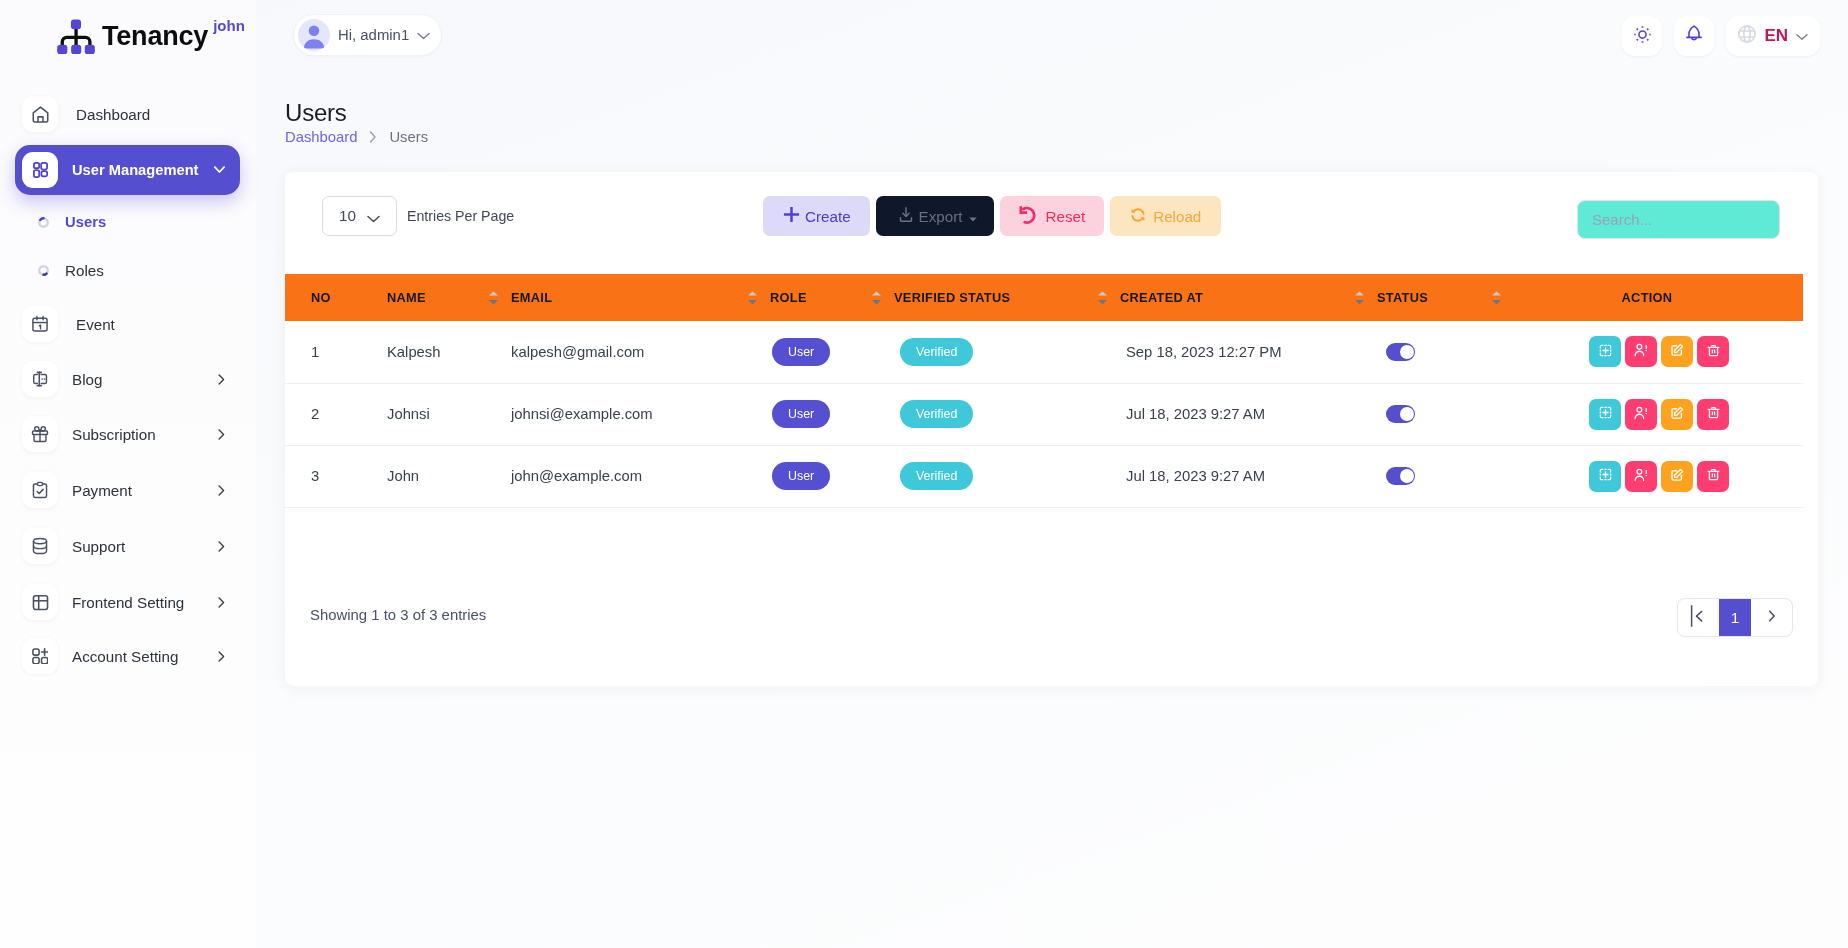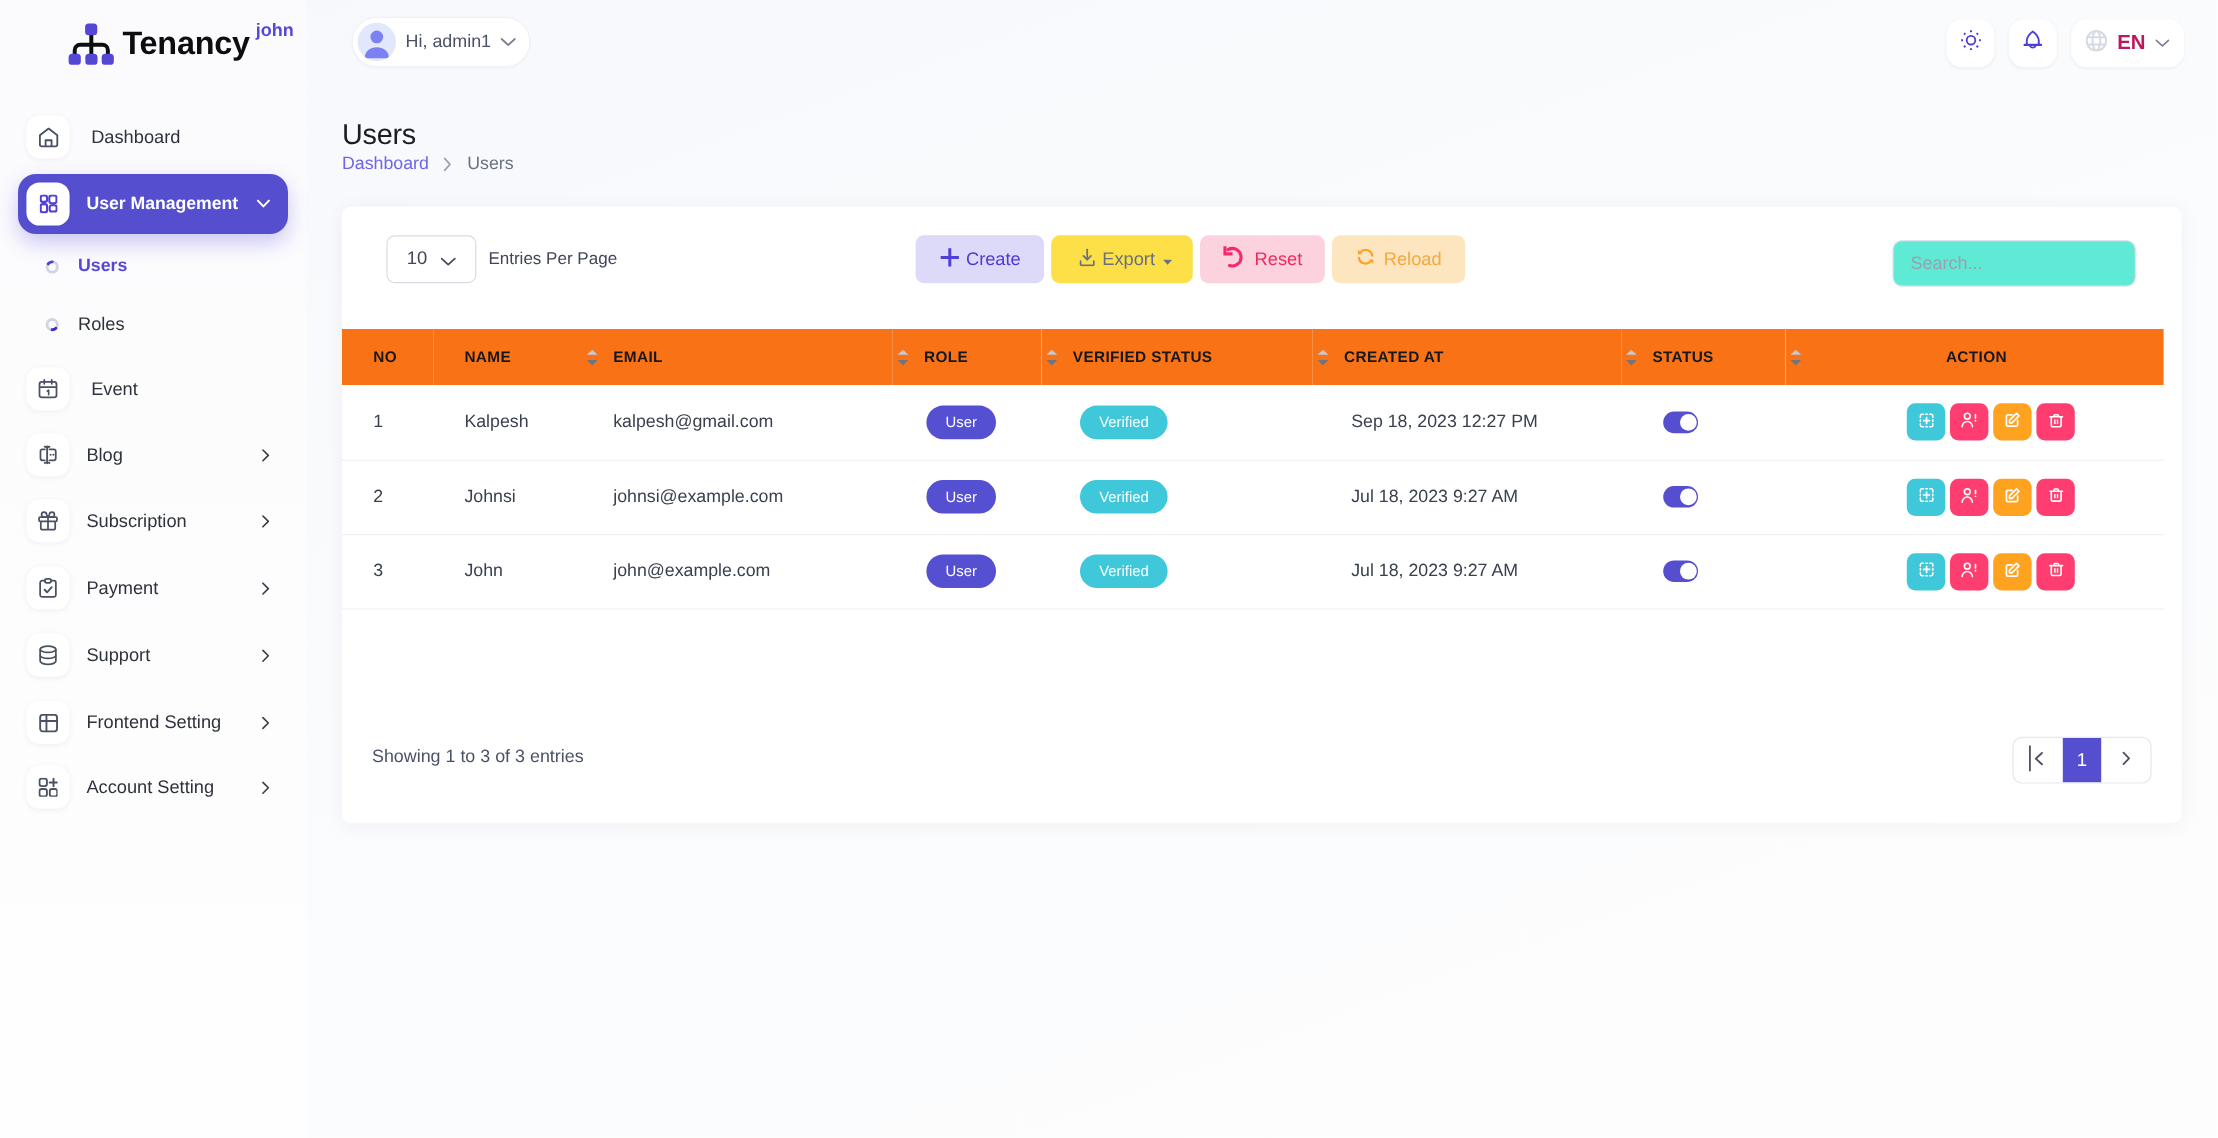"Export" .b-export { background: #fde047 -> #0f172a }
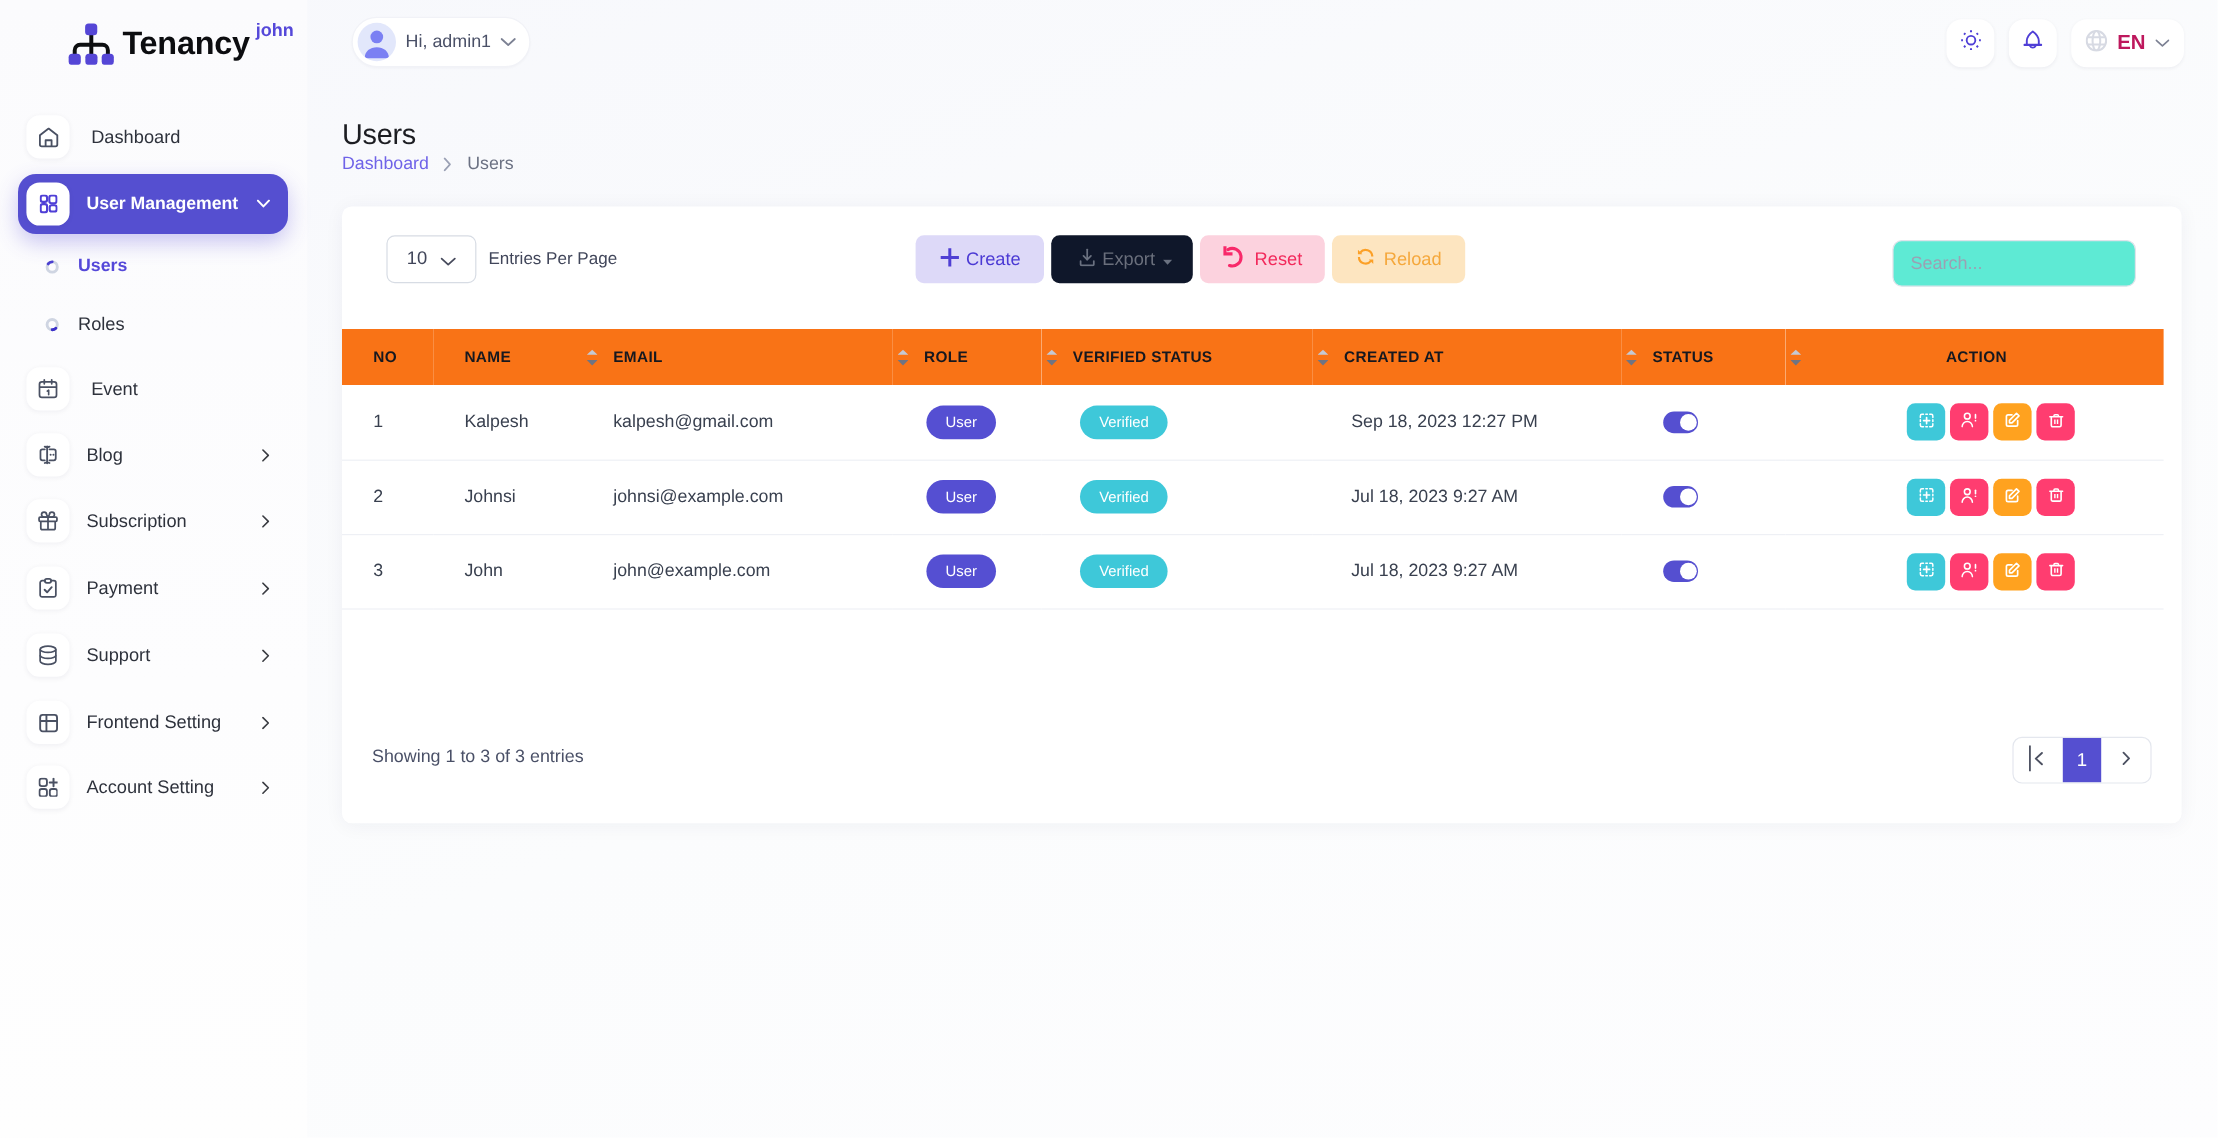"Showing 1 to 3 of" .cardfoot { top: 16px -> 0 }
